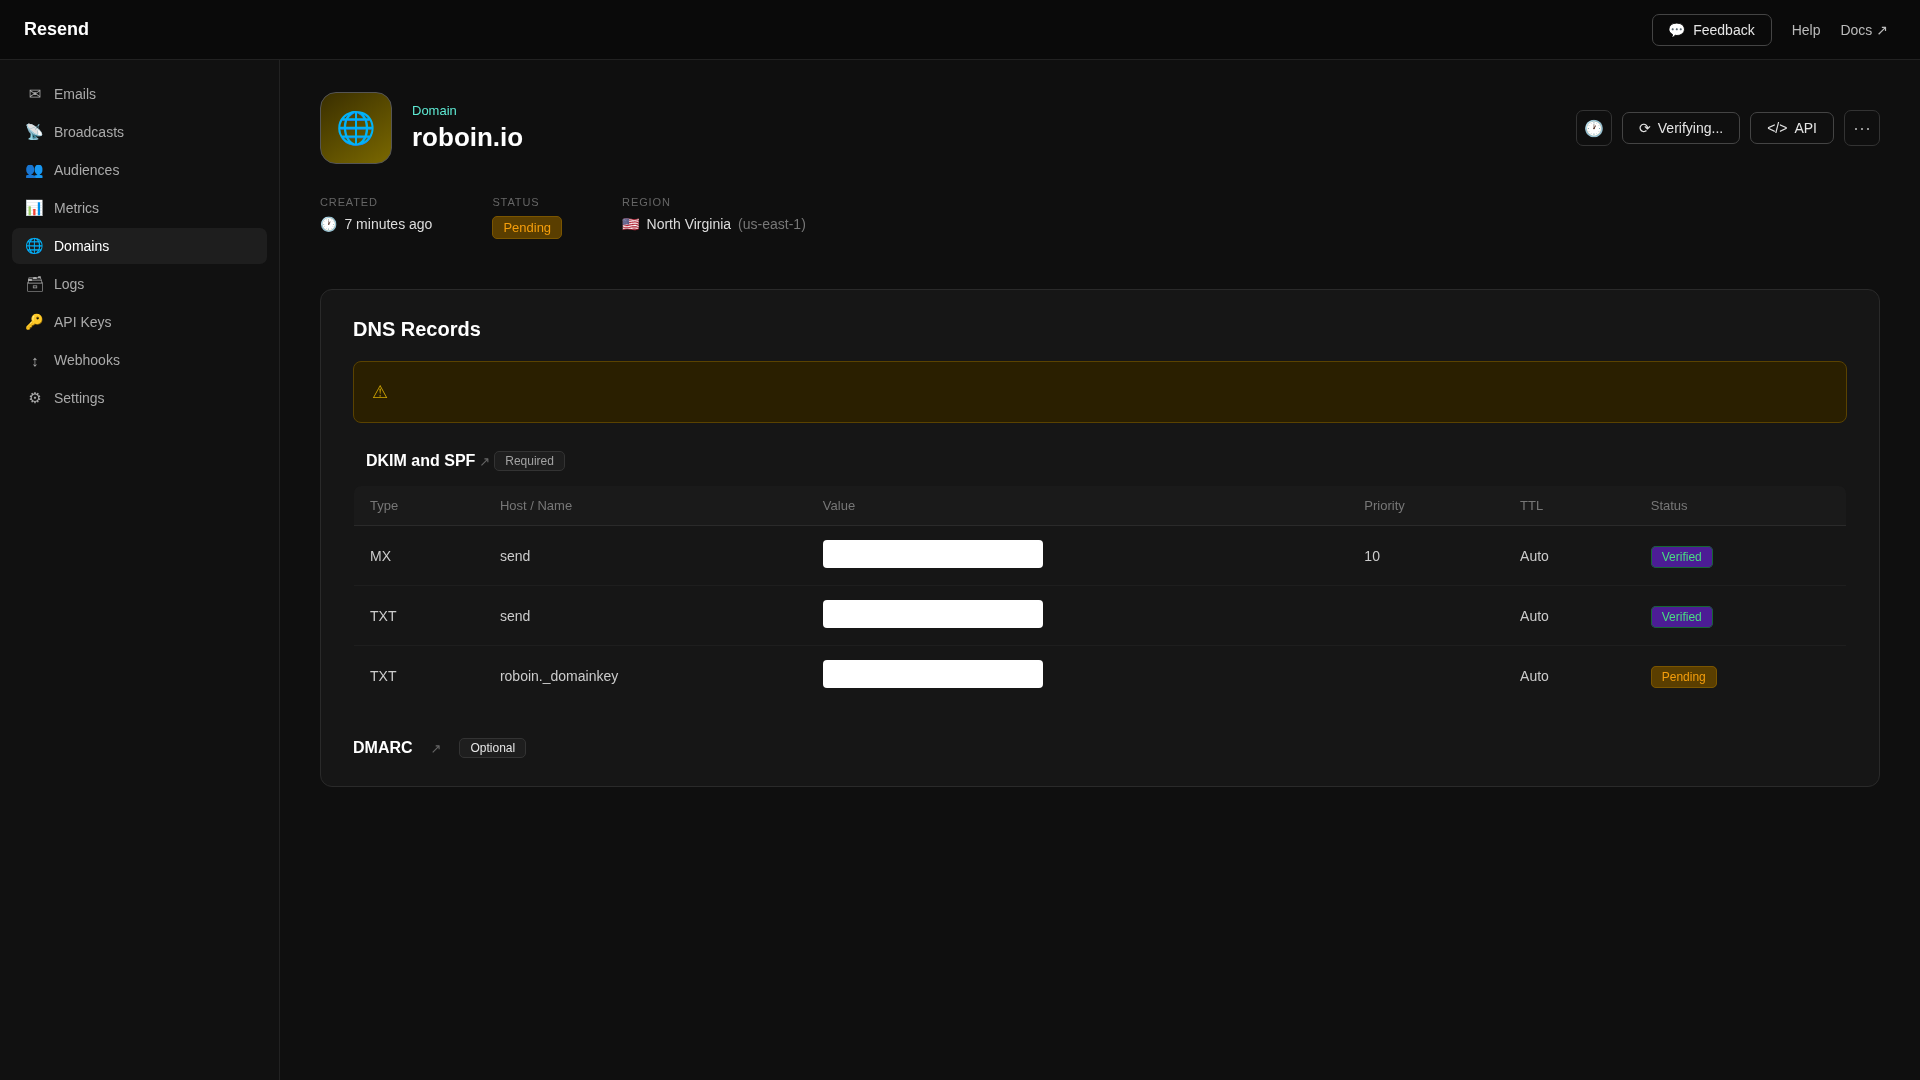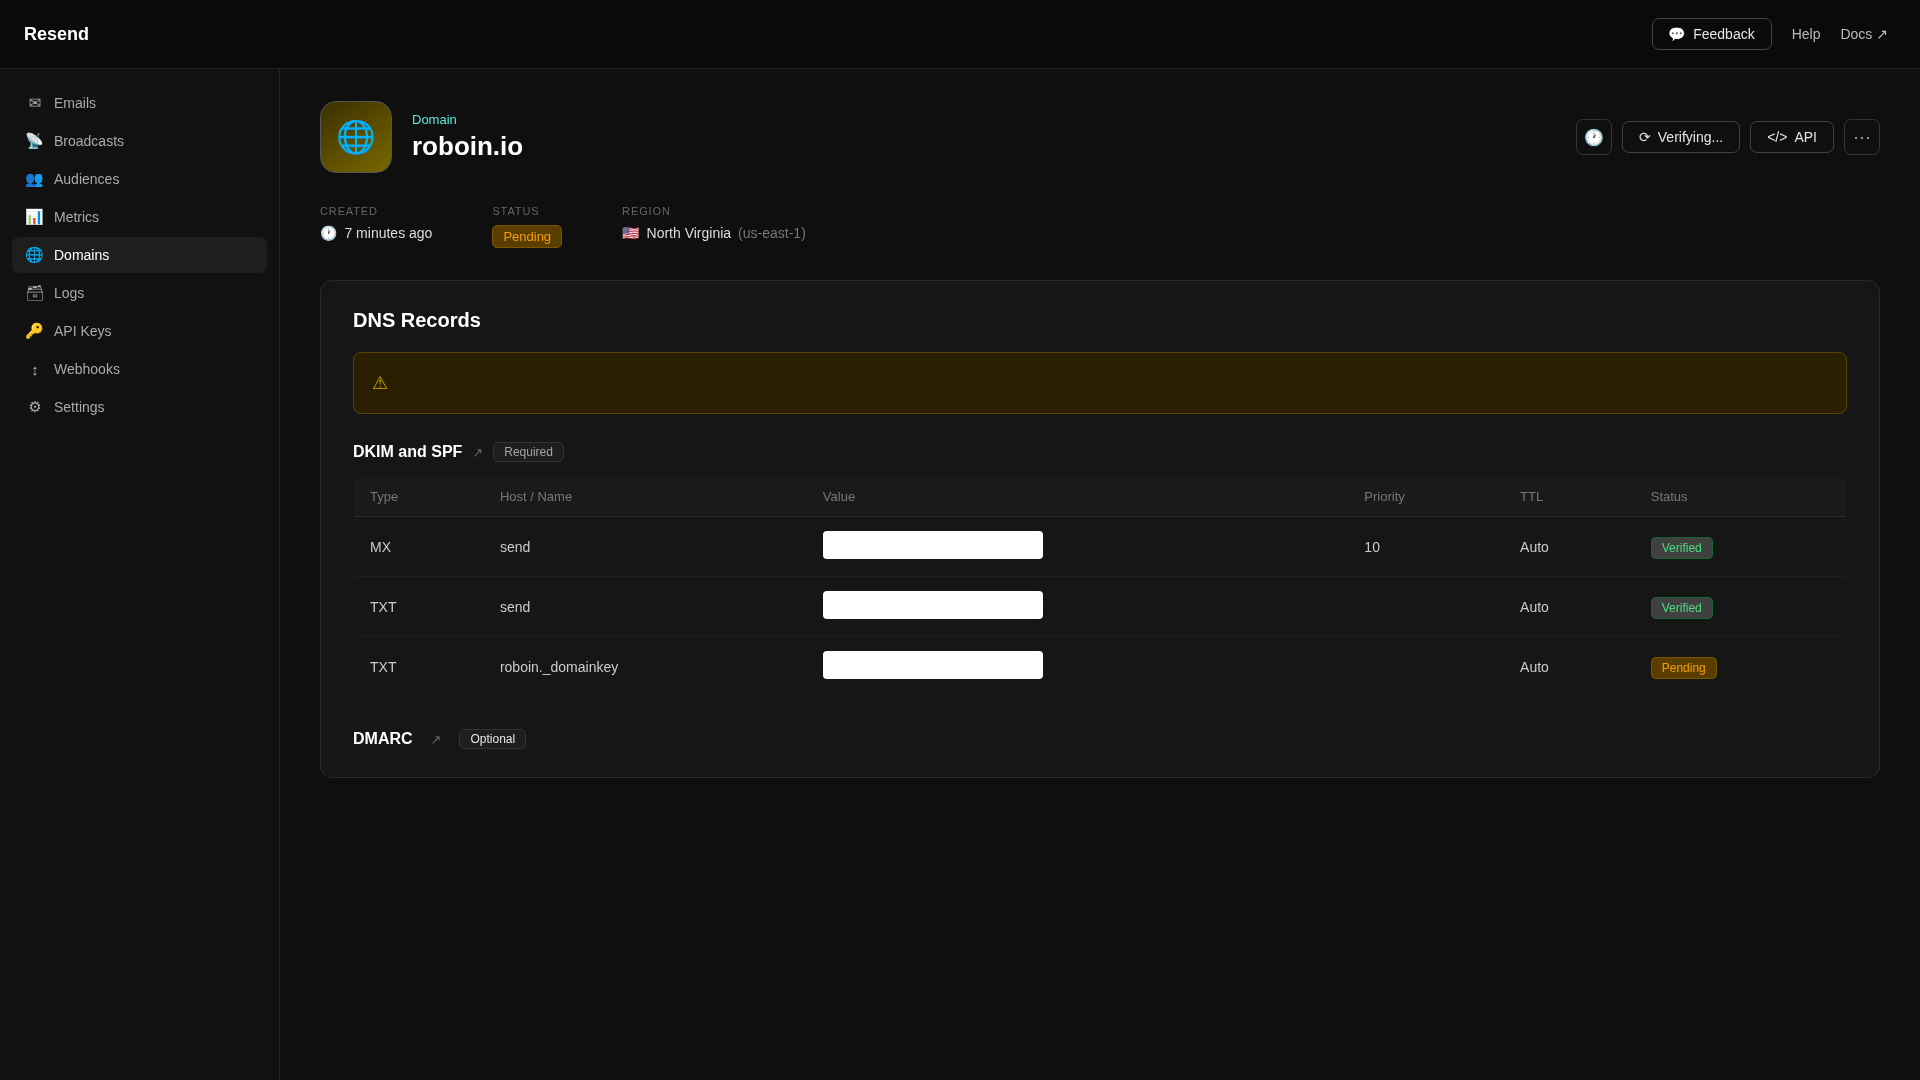"Resend" .topbar { height: 69px -> 60px }
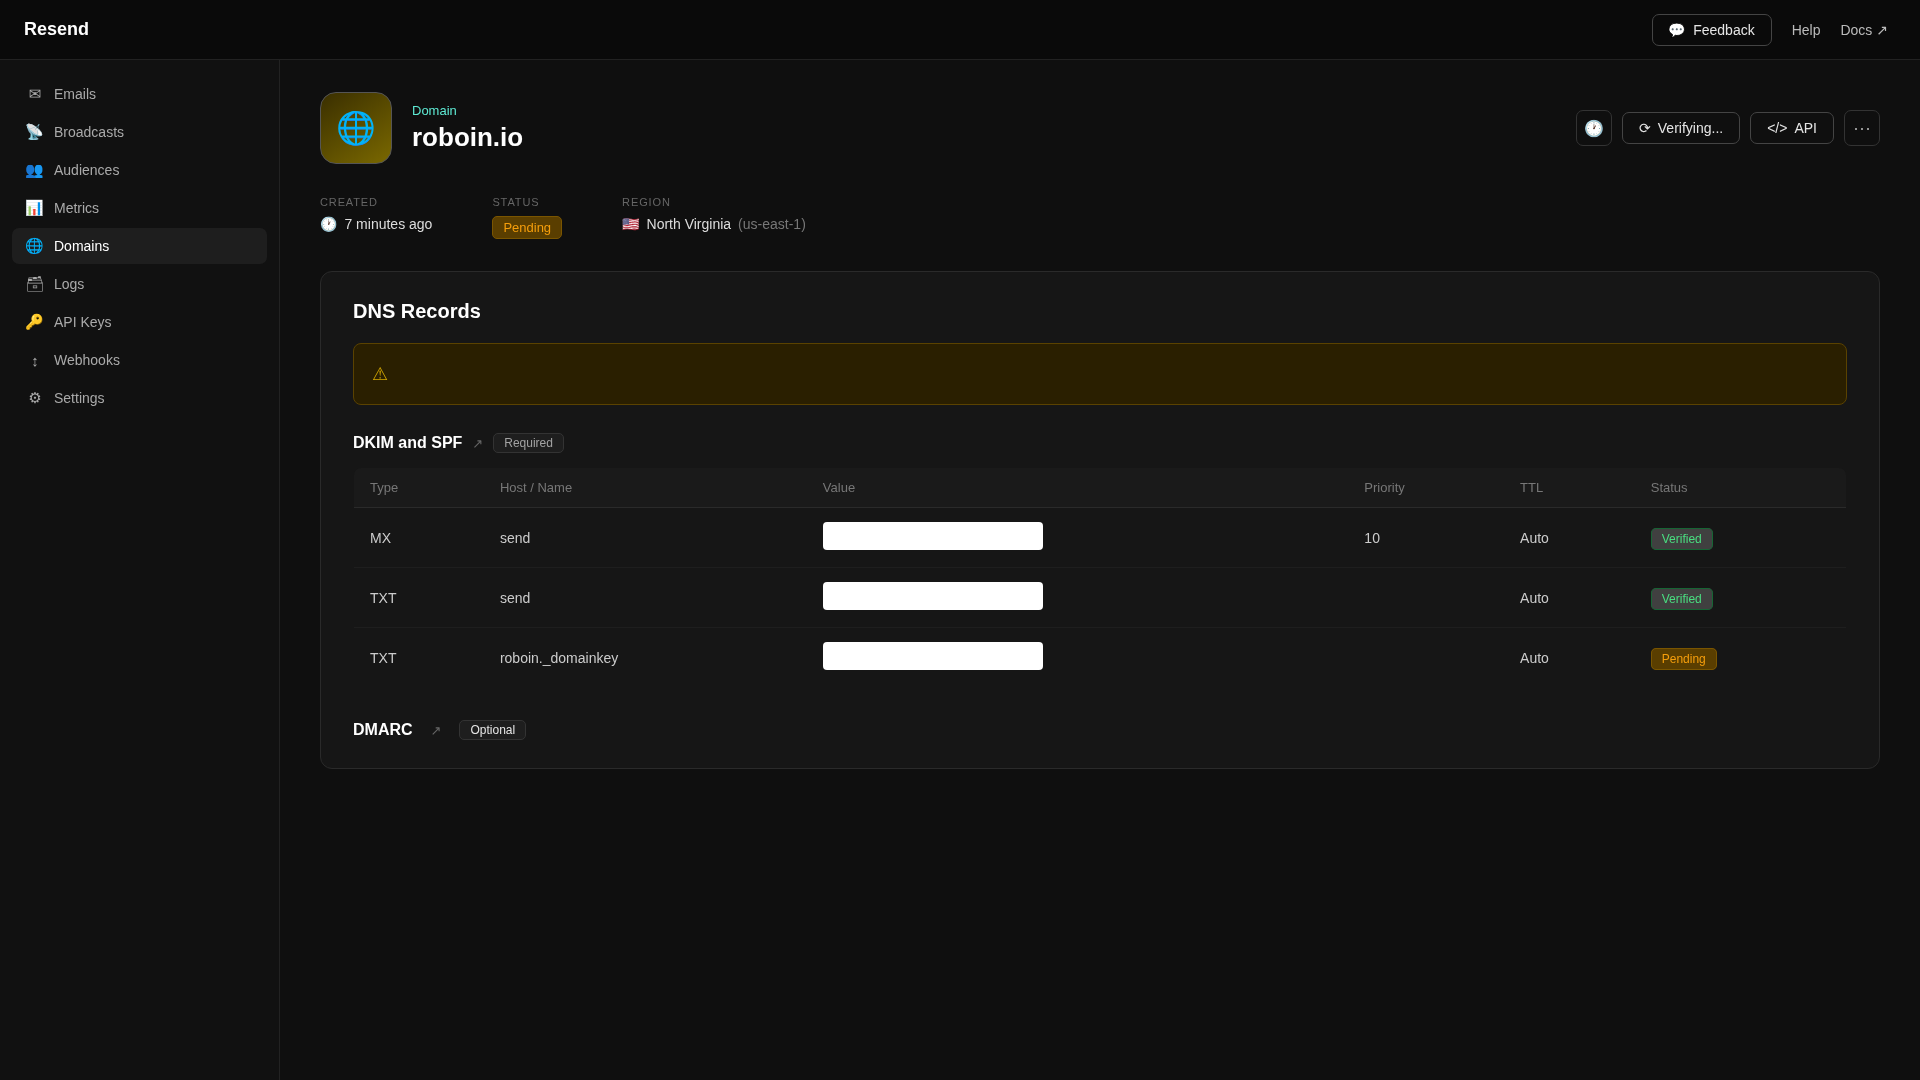"CREATED" .domain-meta { margin-bottom: 32px -> 50px }
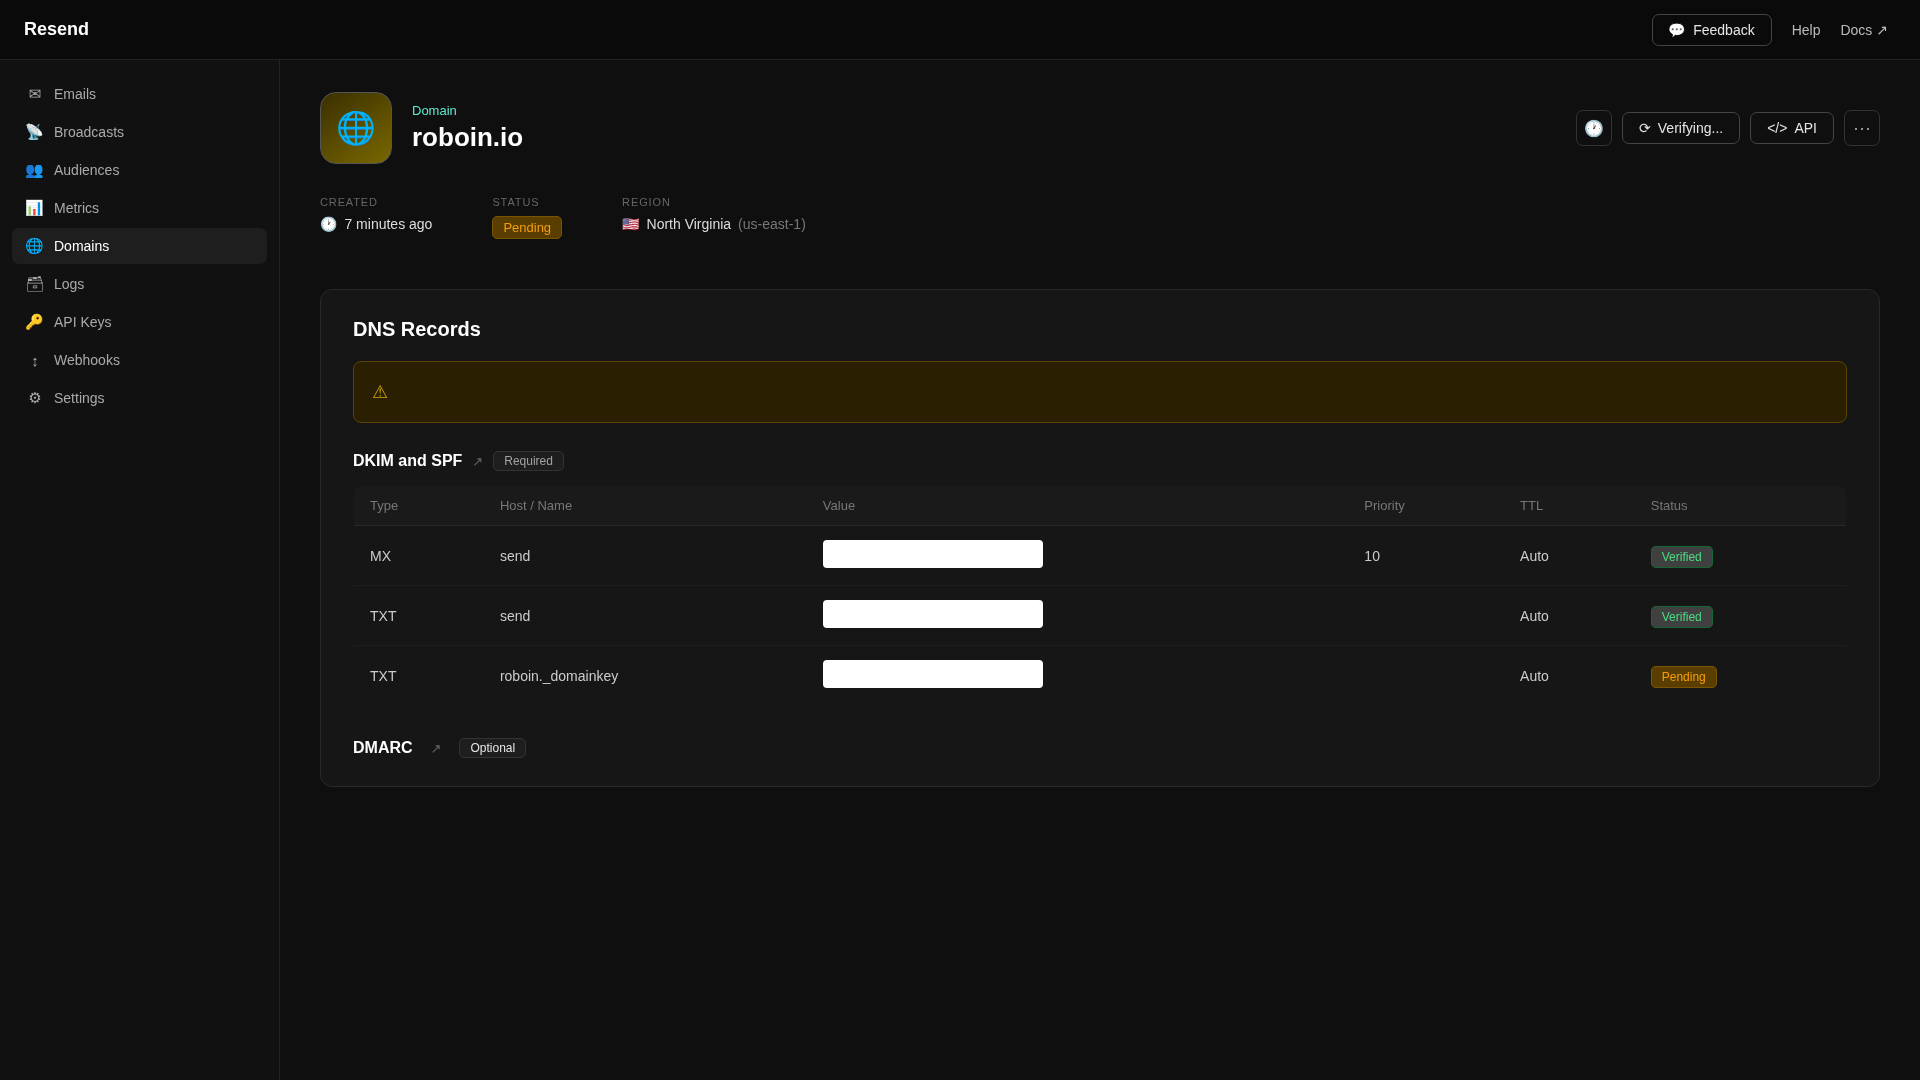"DKIM and SPF" .record-group-header { gap: 10px -> 4px; margin-left: none -> 13px }
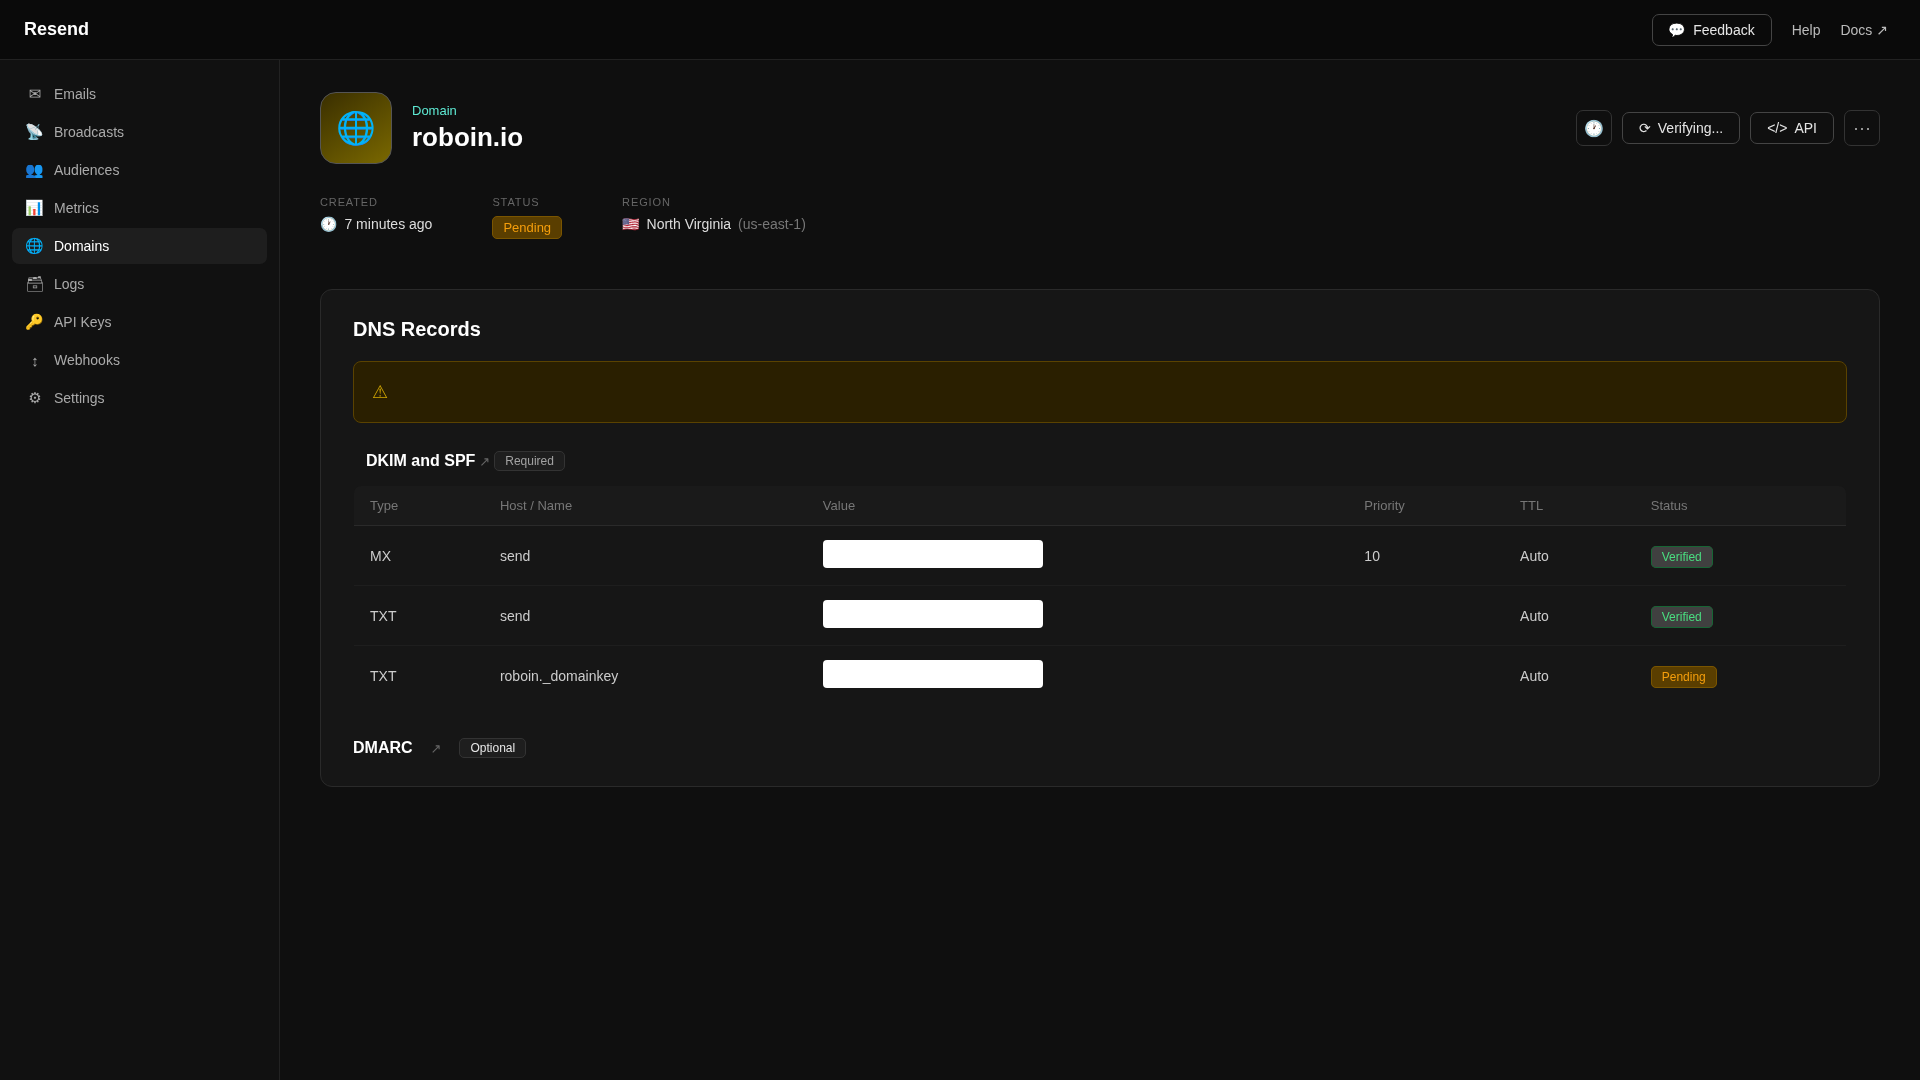"Verified" .badge-verified { background: #404040 -> #4c1d95 }
